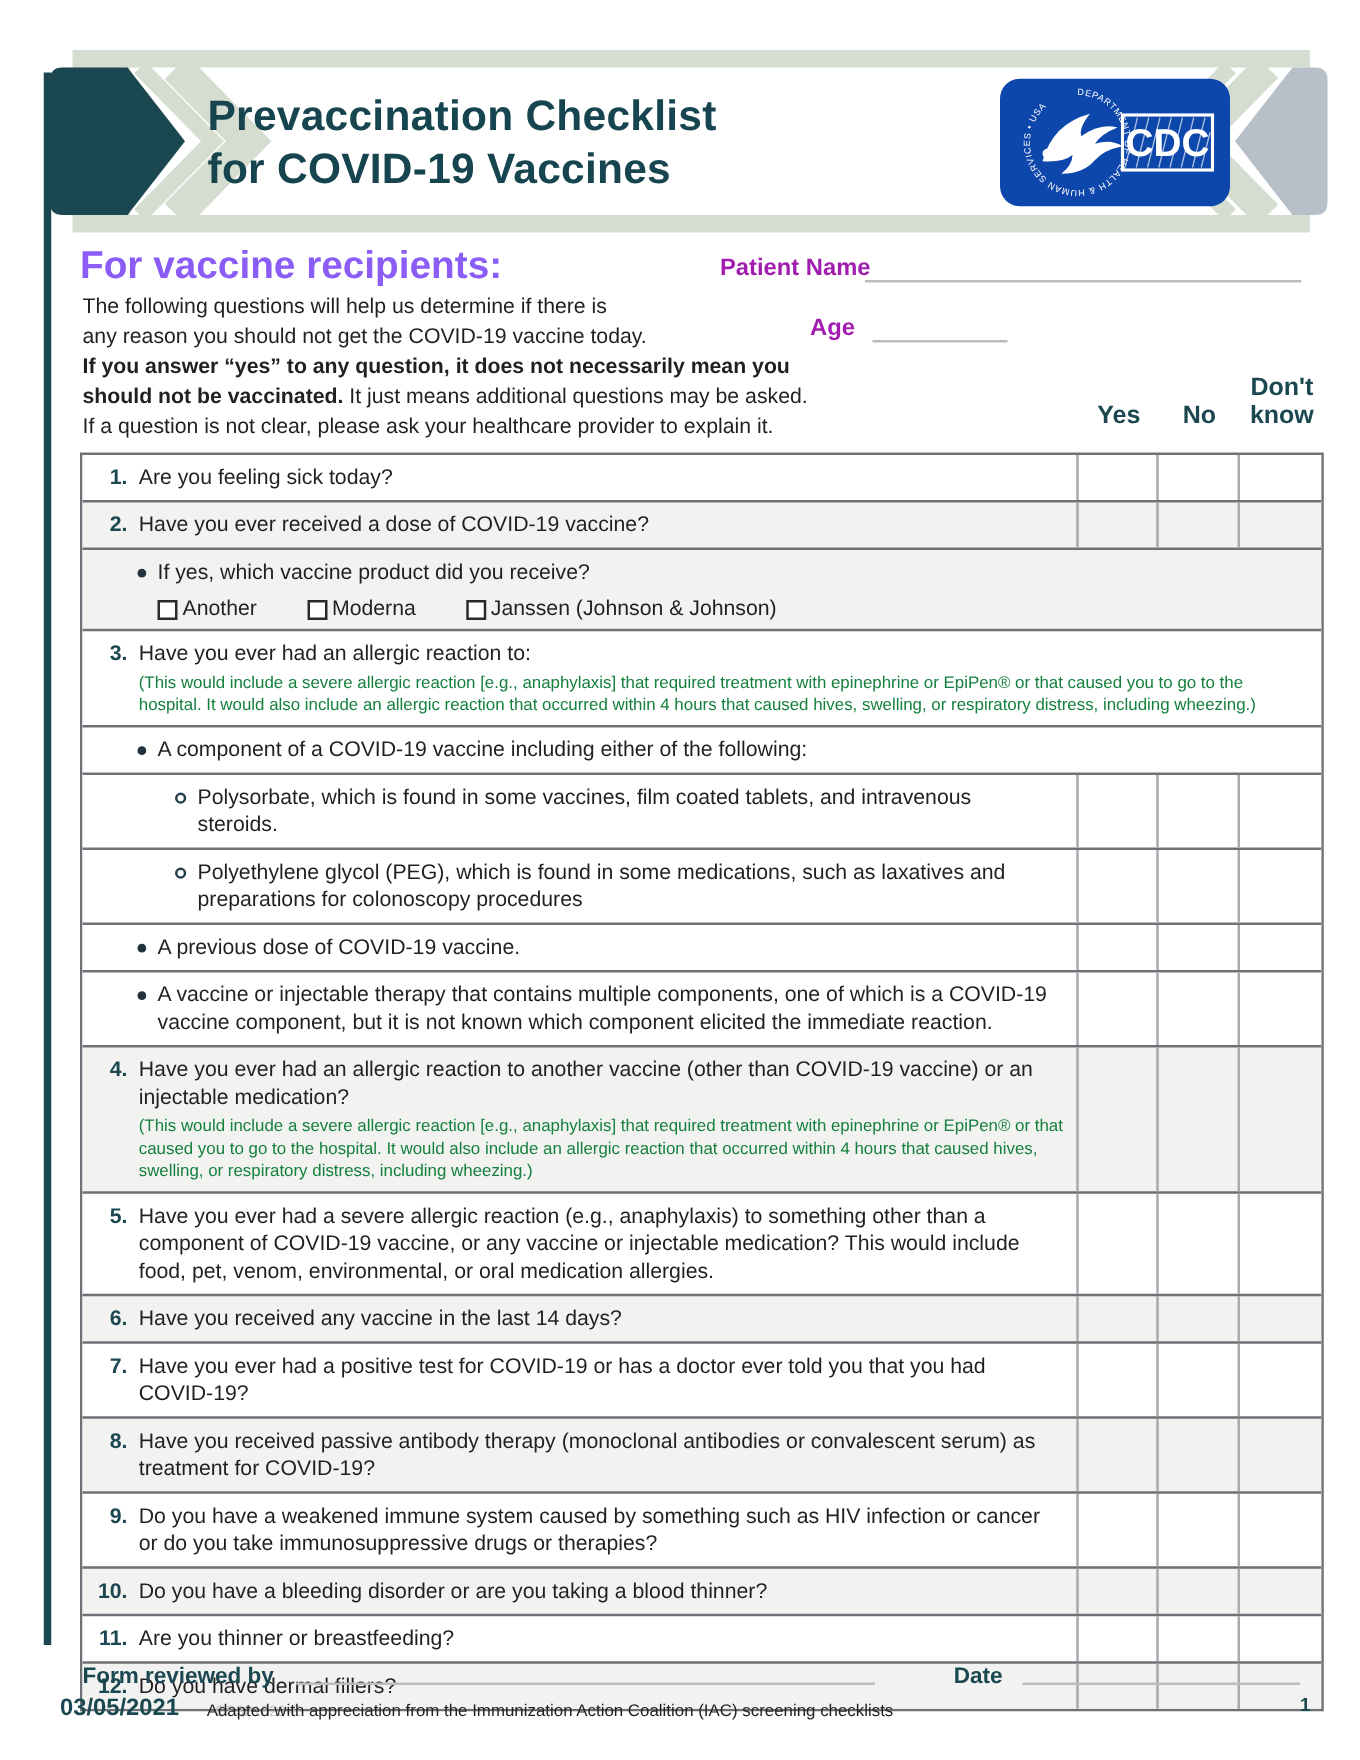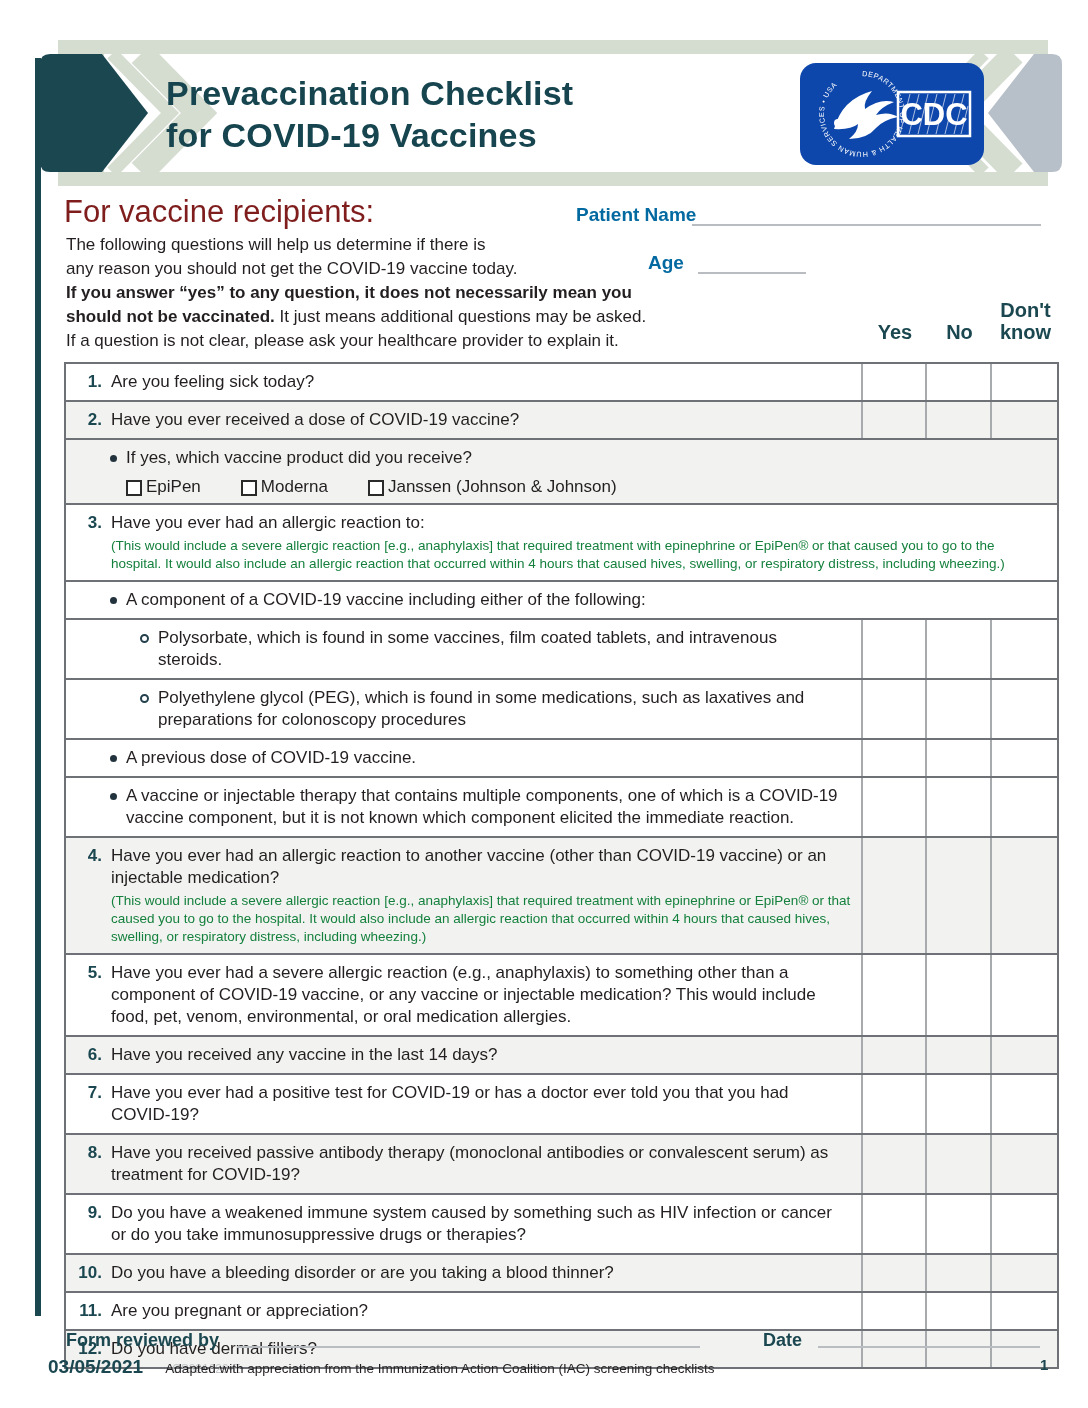"For vaccine recipients:" .intro-heading { color: #7f1d1d -> #8b5cf6; font-weight: 400 -> 700 }
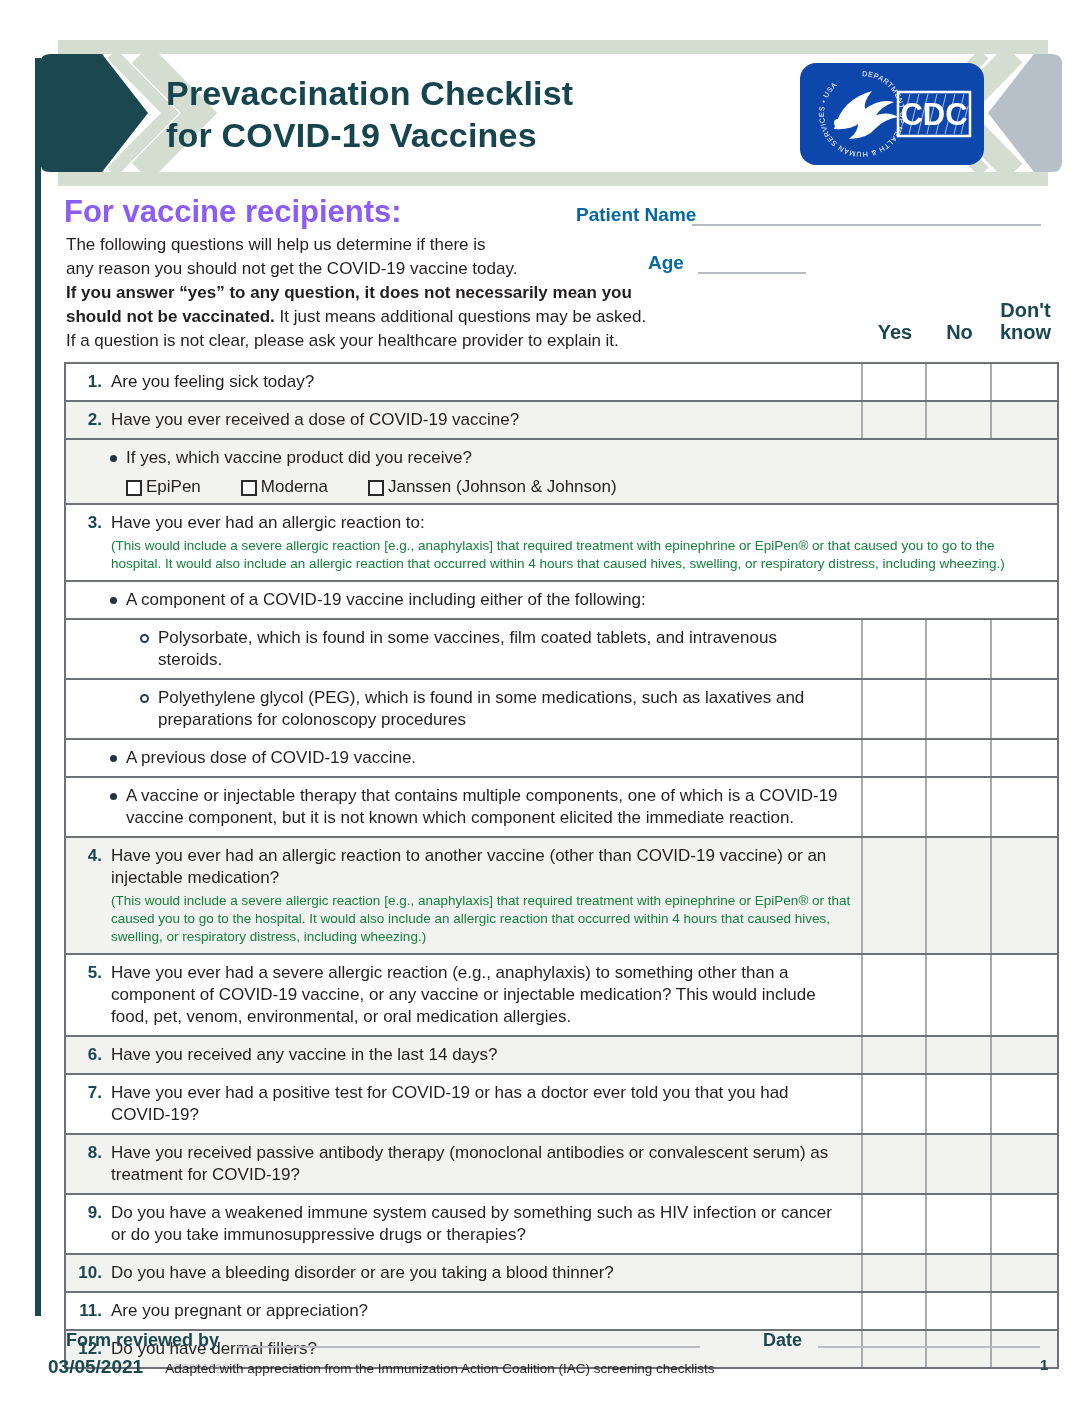"Patient Name" .field-label { color: #0369a1 -> #a21caf }
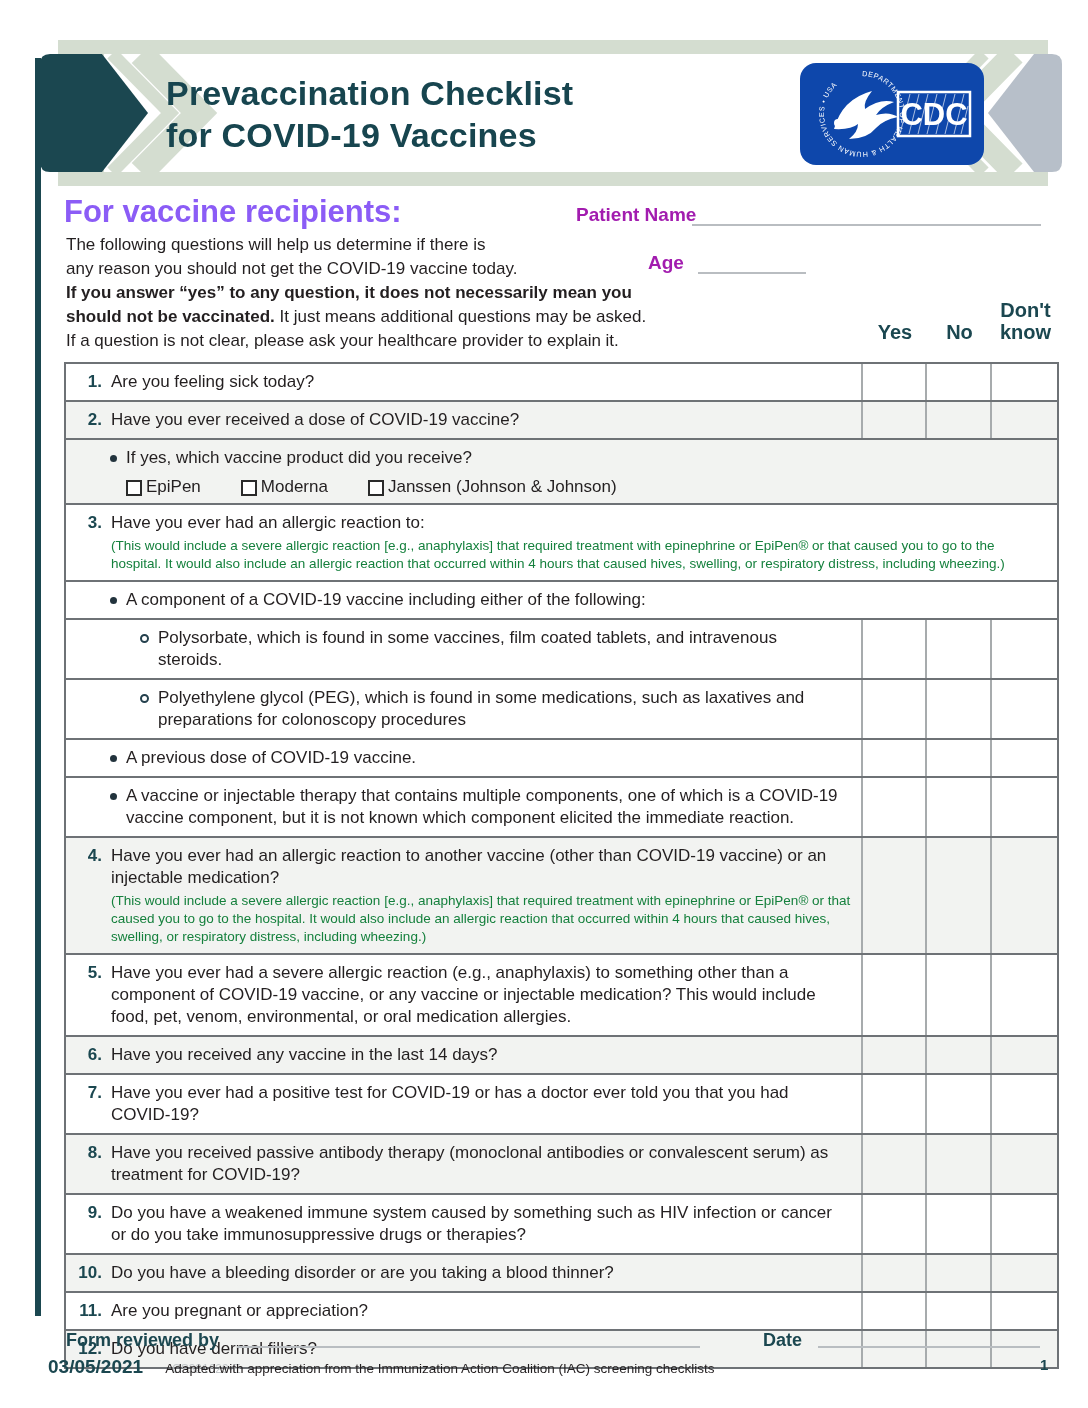"EpiPen" span.opt-label { text: EpiPen -> Another }
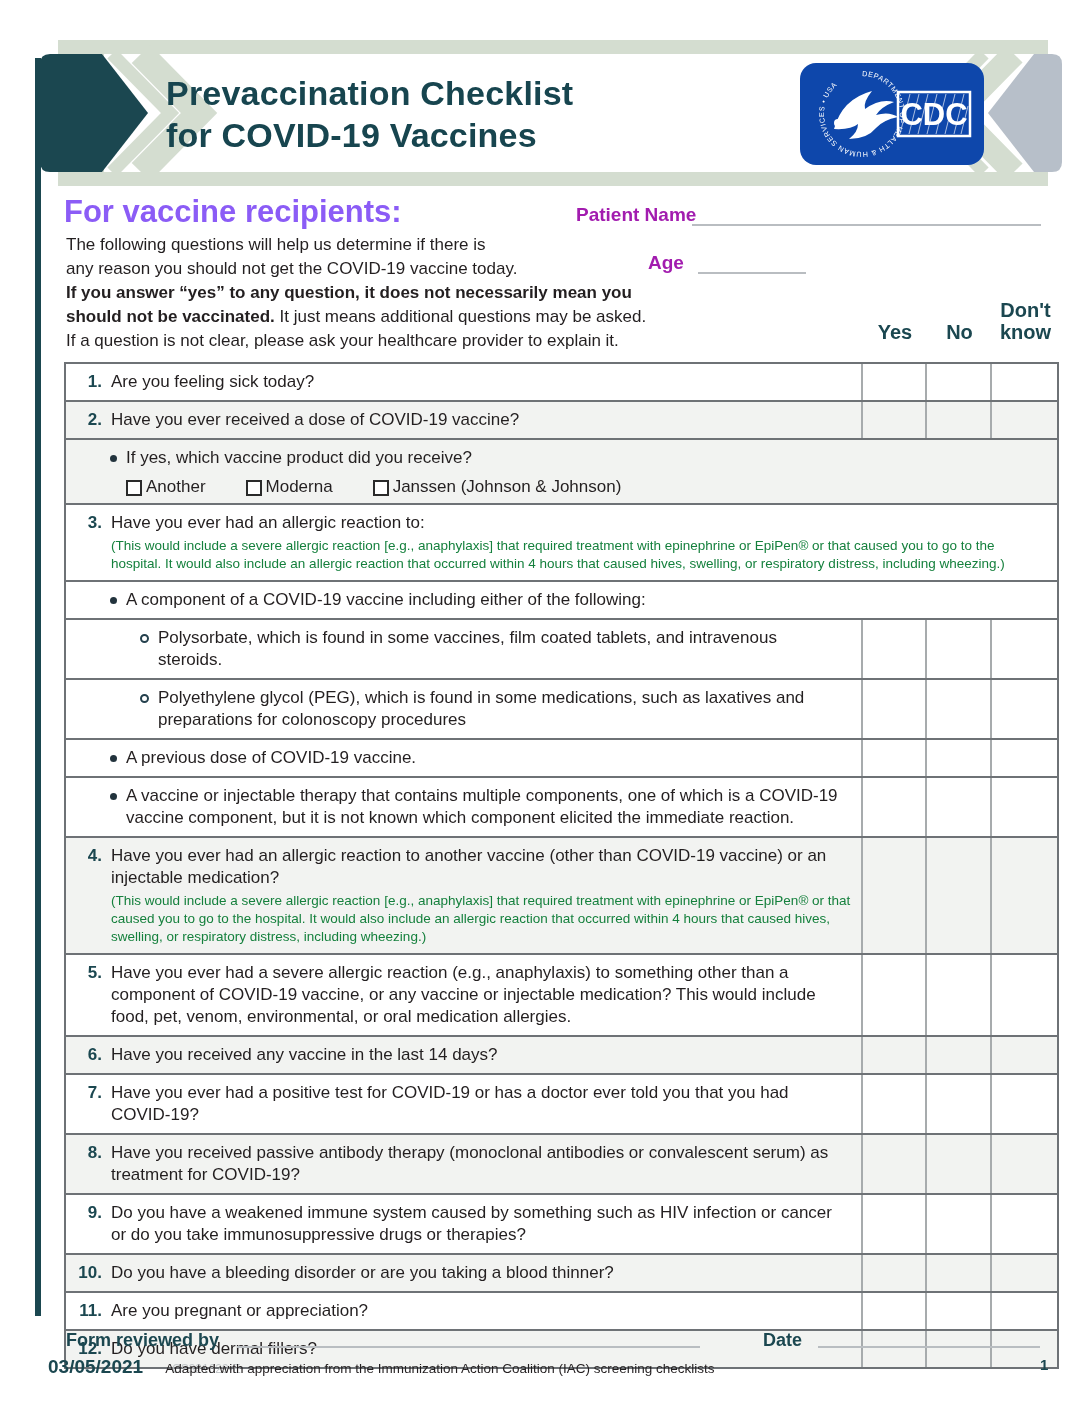"Are you pregnant or appreciation?" div.qtext { text: pregnant or appreciation -> thinner or breastfeeding }
